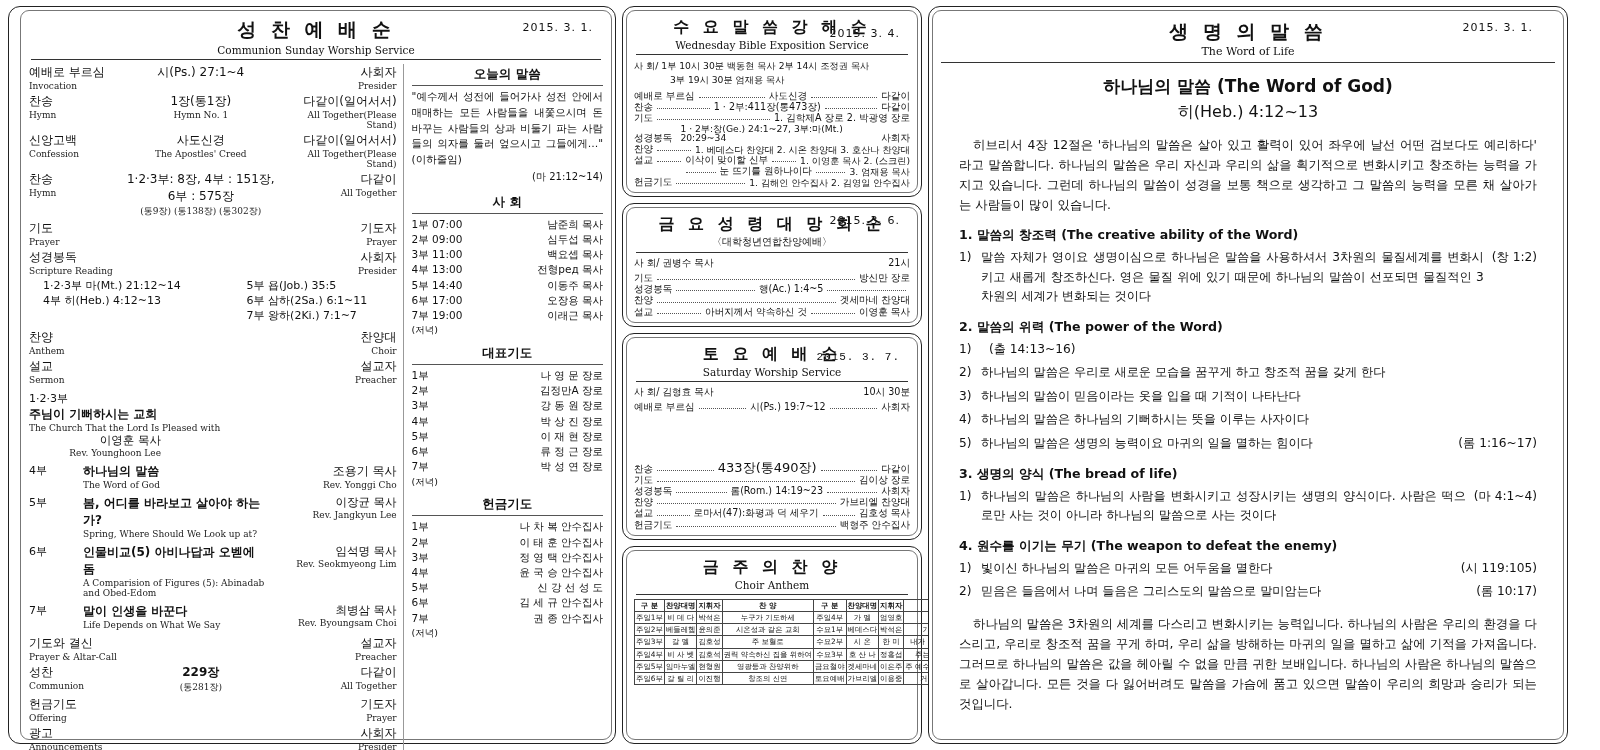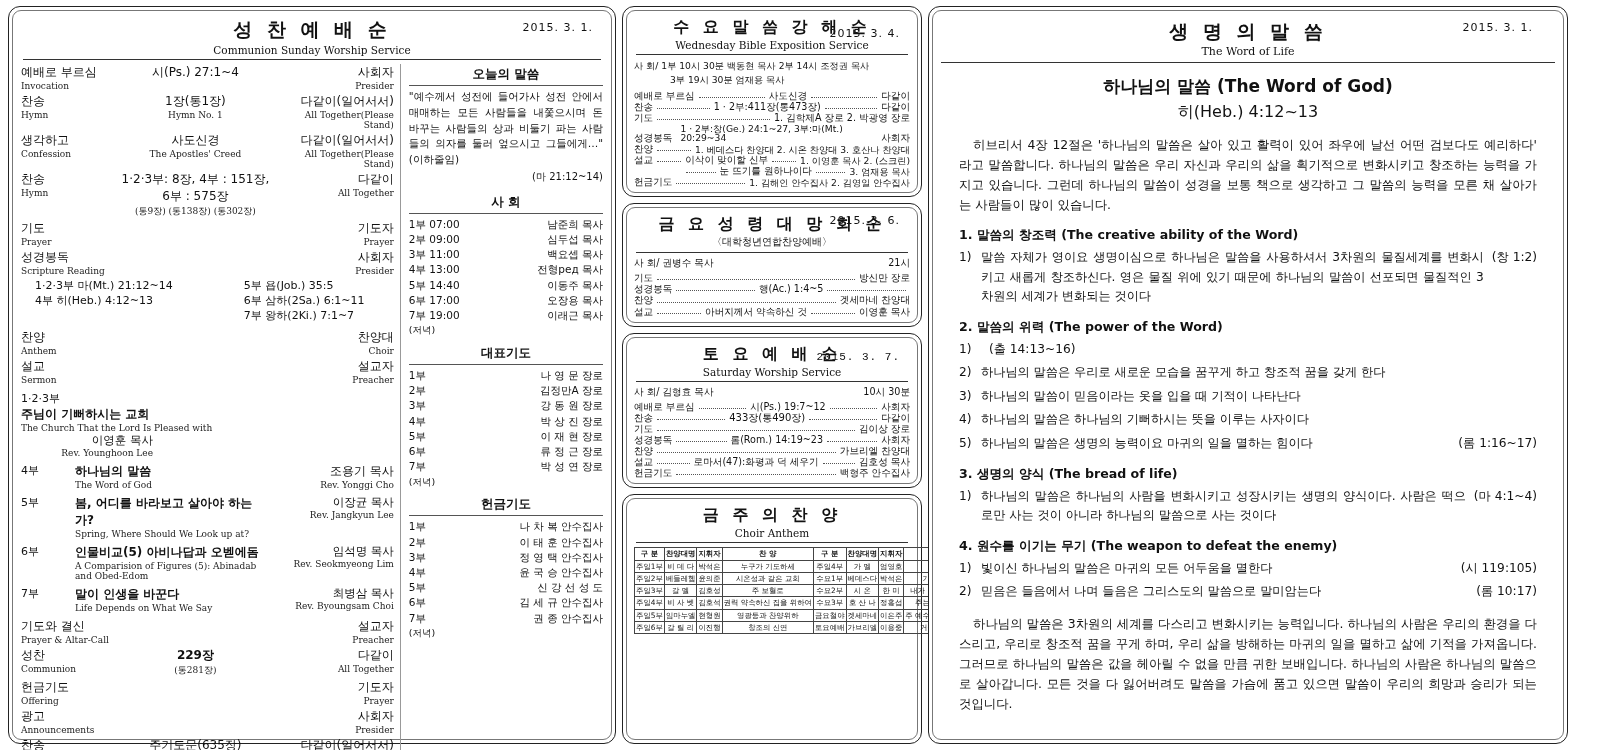"성 찬 예 배 순" .col-a { padding-left: none -> 8px }
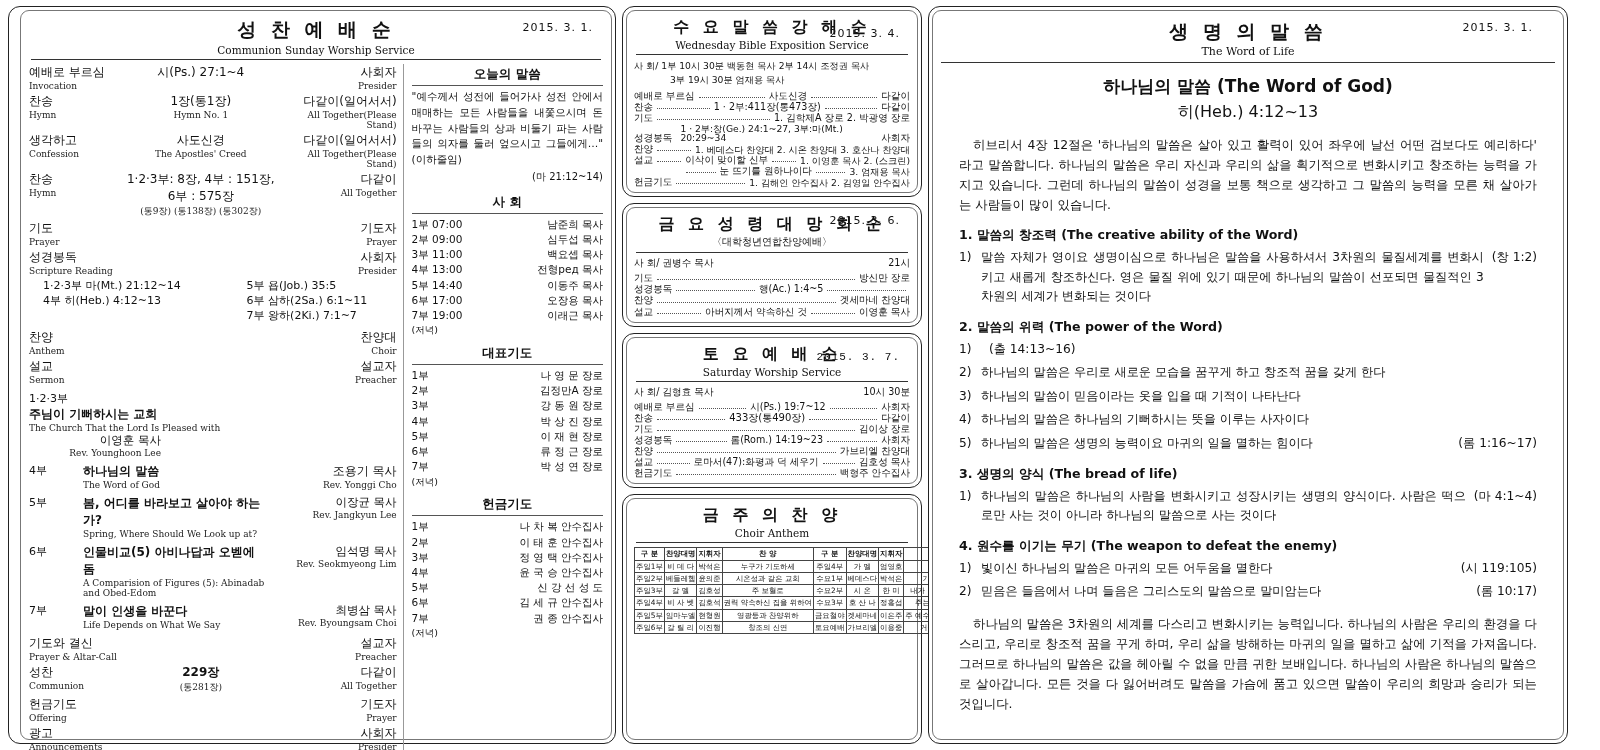"생각하고" span.ko { text: 생각하고 -> 신앙고백 }
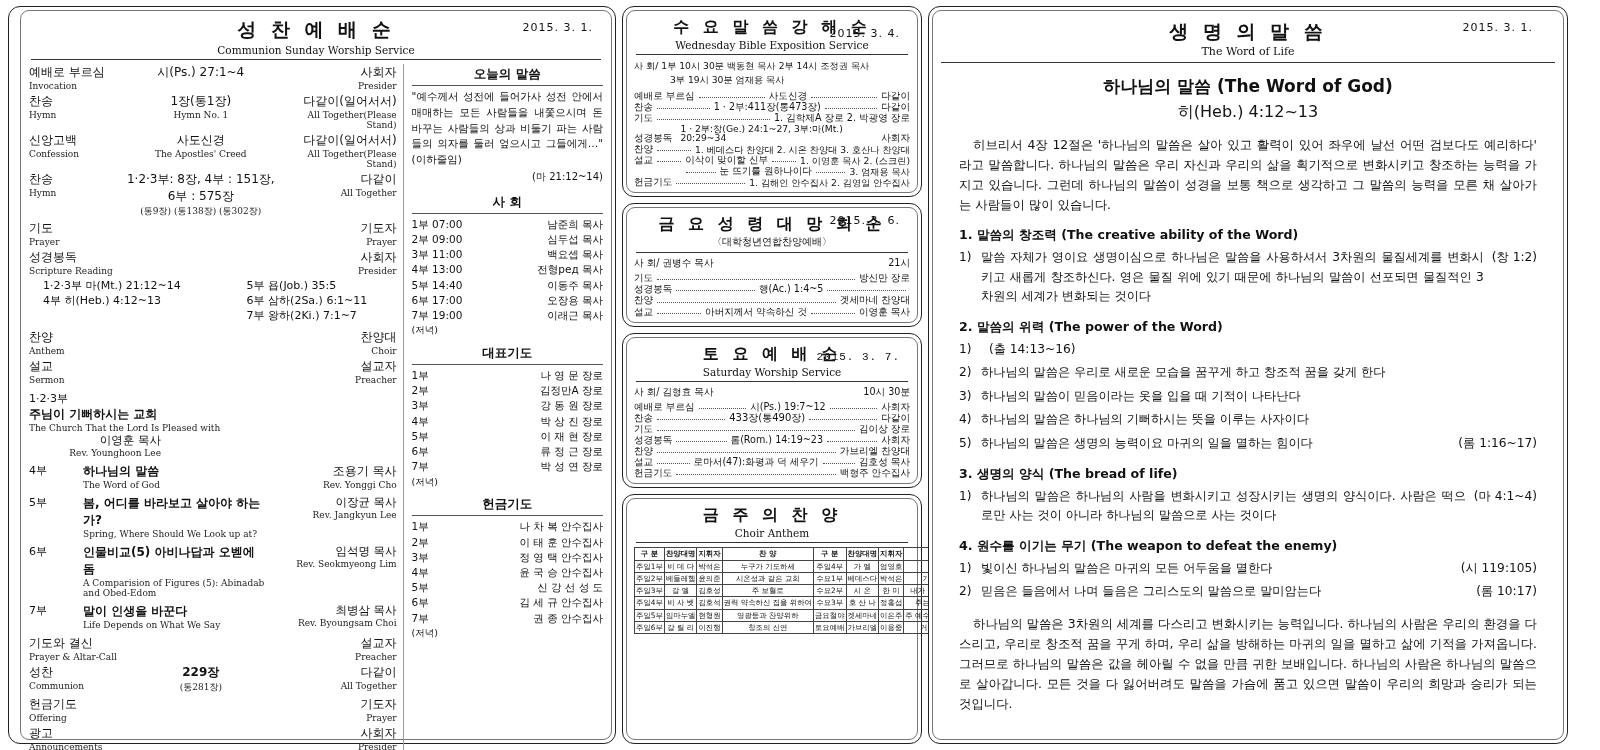"433장(통490장)" span { font-size: 10px -> 13px; margin-top: none -> 48px }
